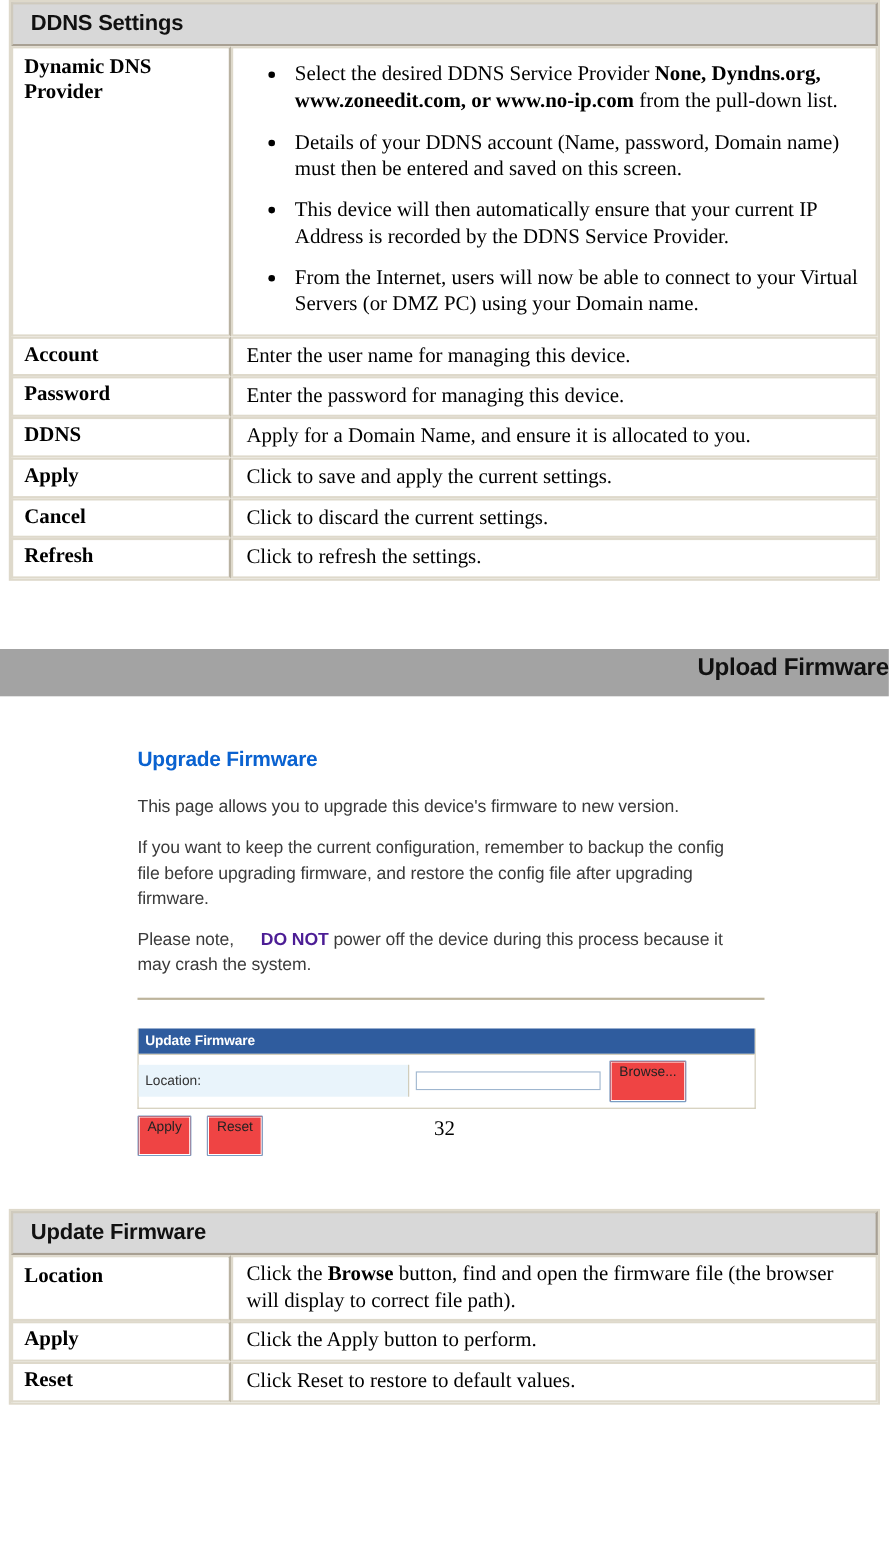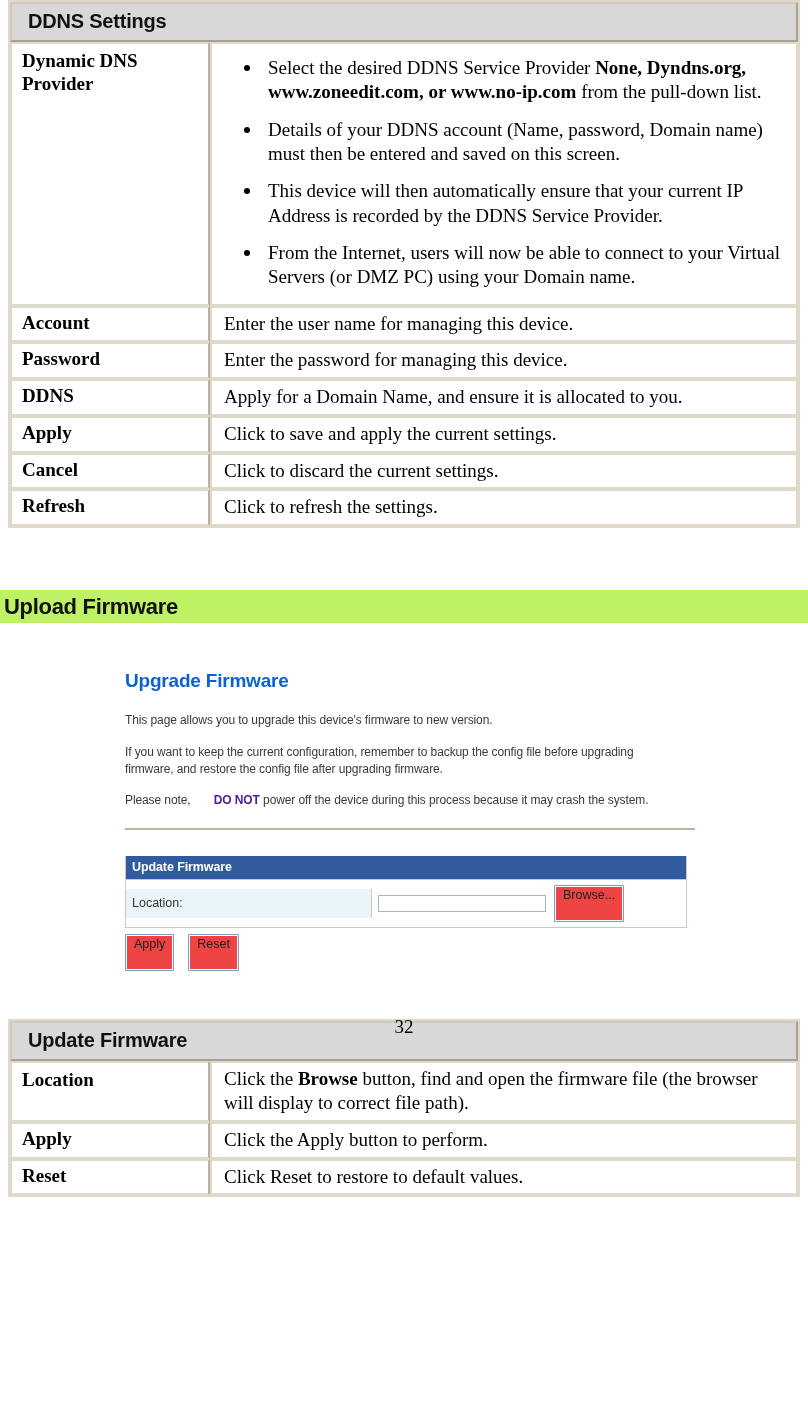"Upload Firmware" .section-bar { background: #bef264 -> #a3a3a3; padding: 5px 0 4px 4px -> 5px 0 14px 4px; text-align: none -> right }
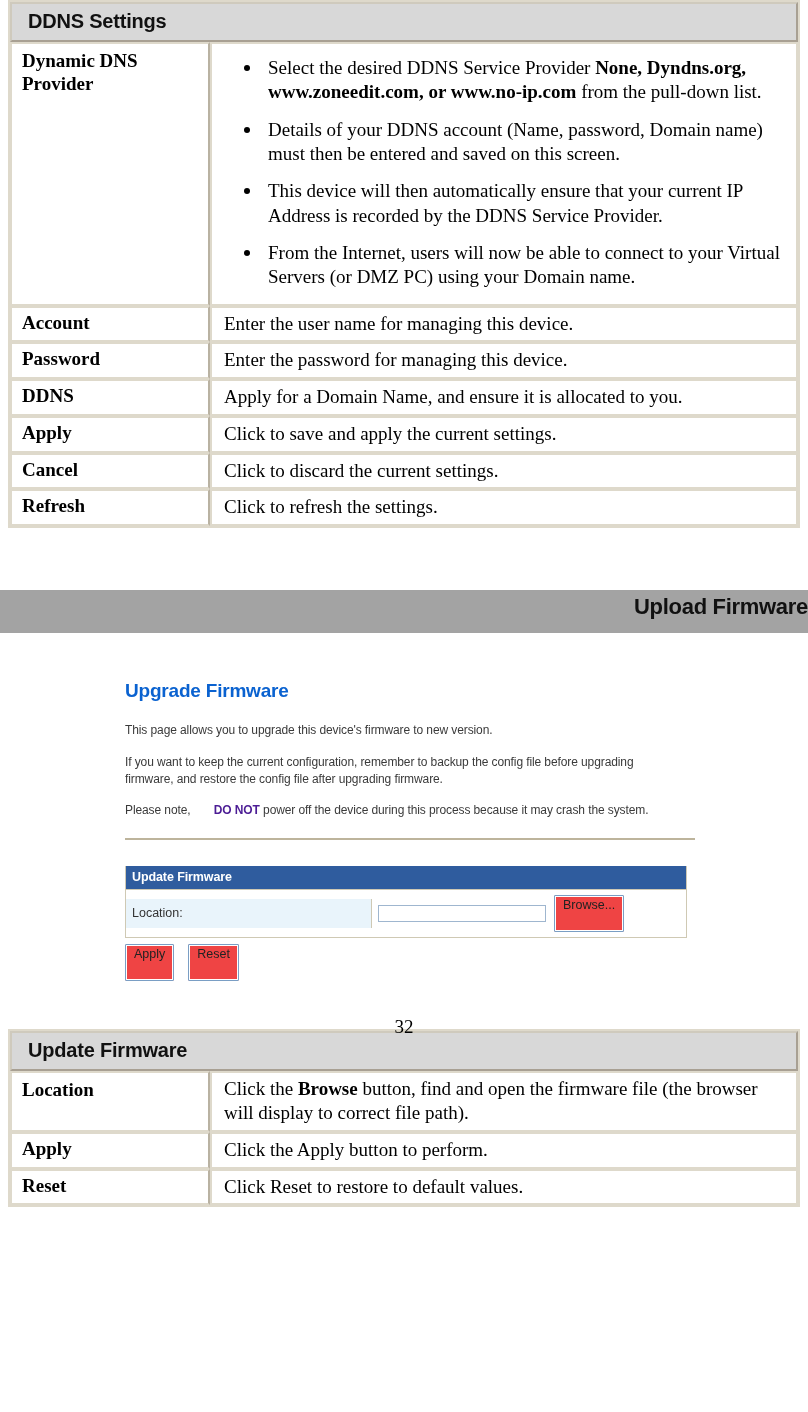"This page allows you to" .shot-p { font-size: 12px -> 16px }
